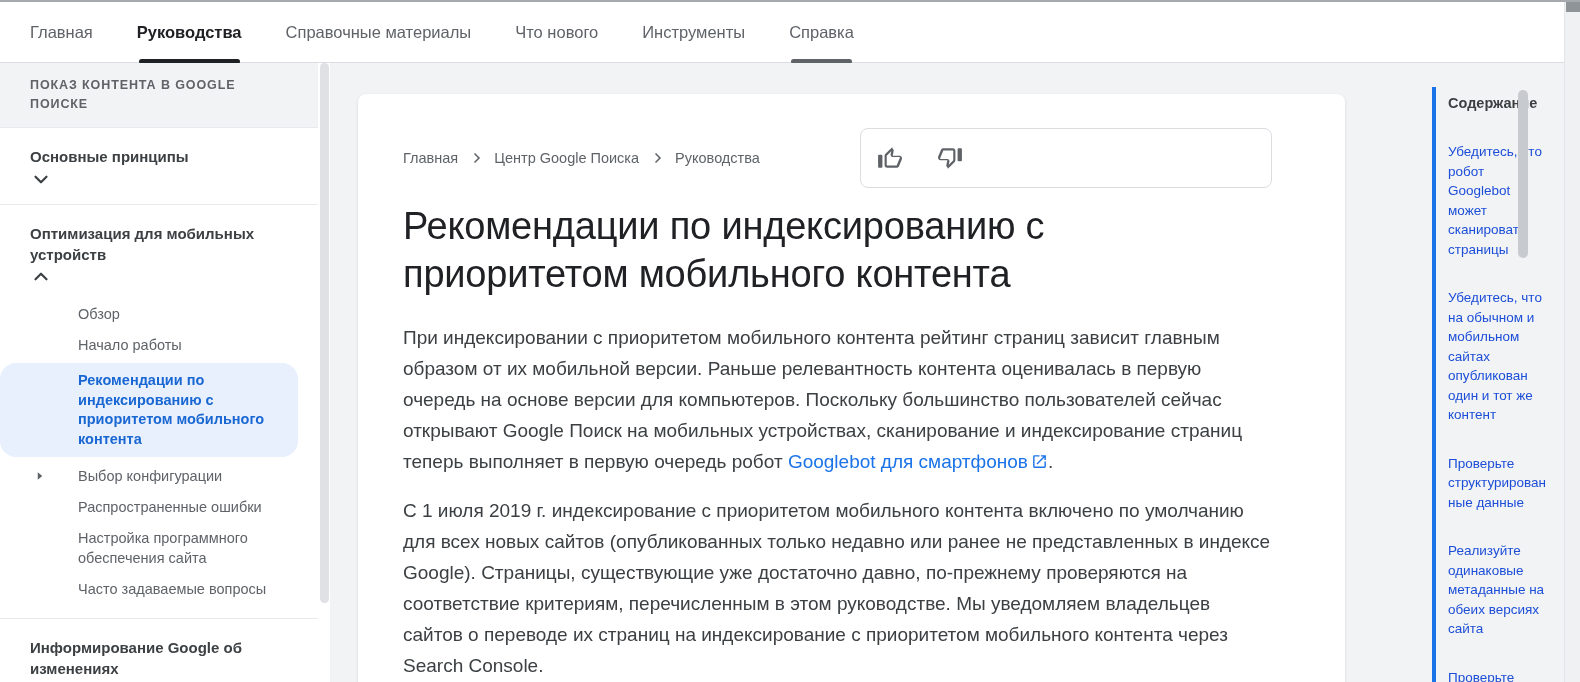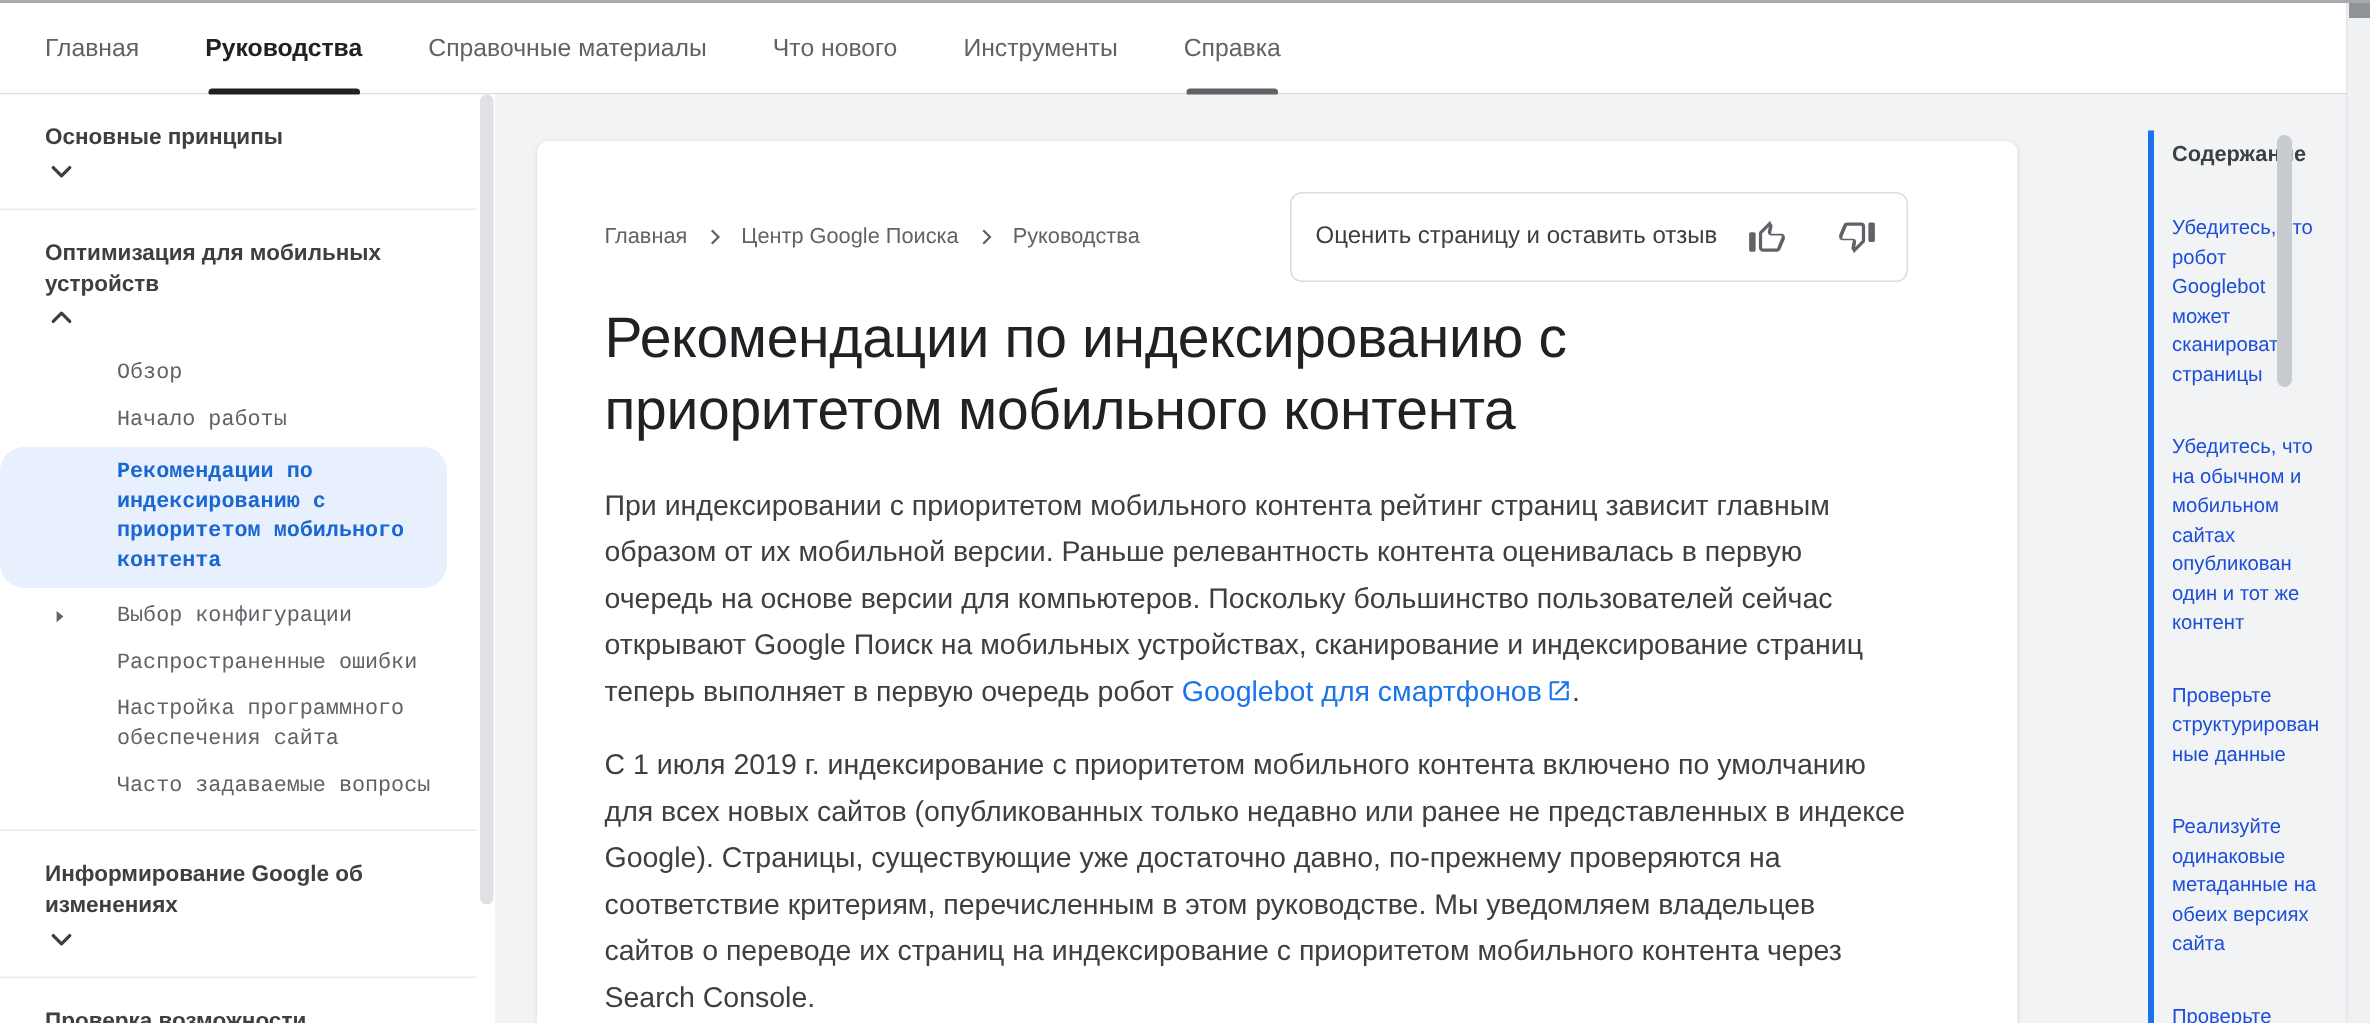"ПОКАЗ КОНТЕНТА В GOOGLE ПОИСКЕ" div { html: none -> <div>ПОКАЗ КОНТЕНТА В GOOGLE ПОИСКЕ</div> }
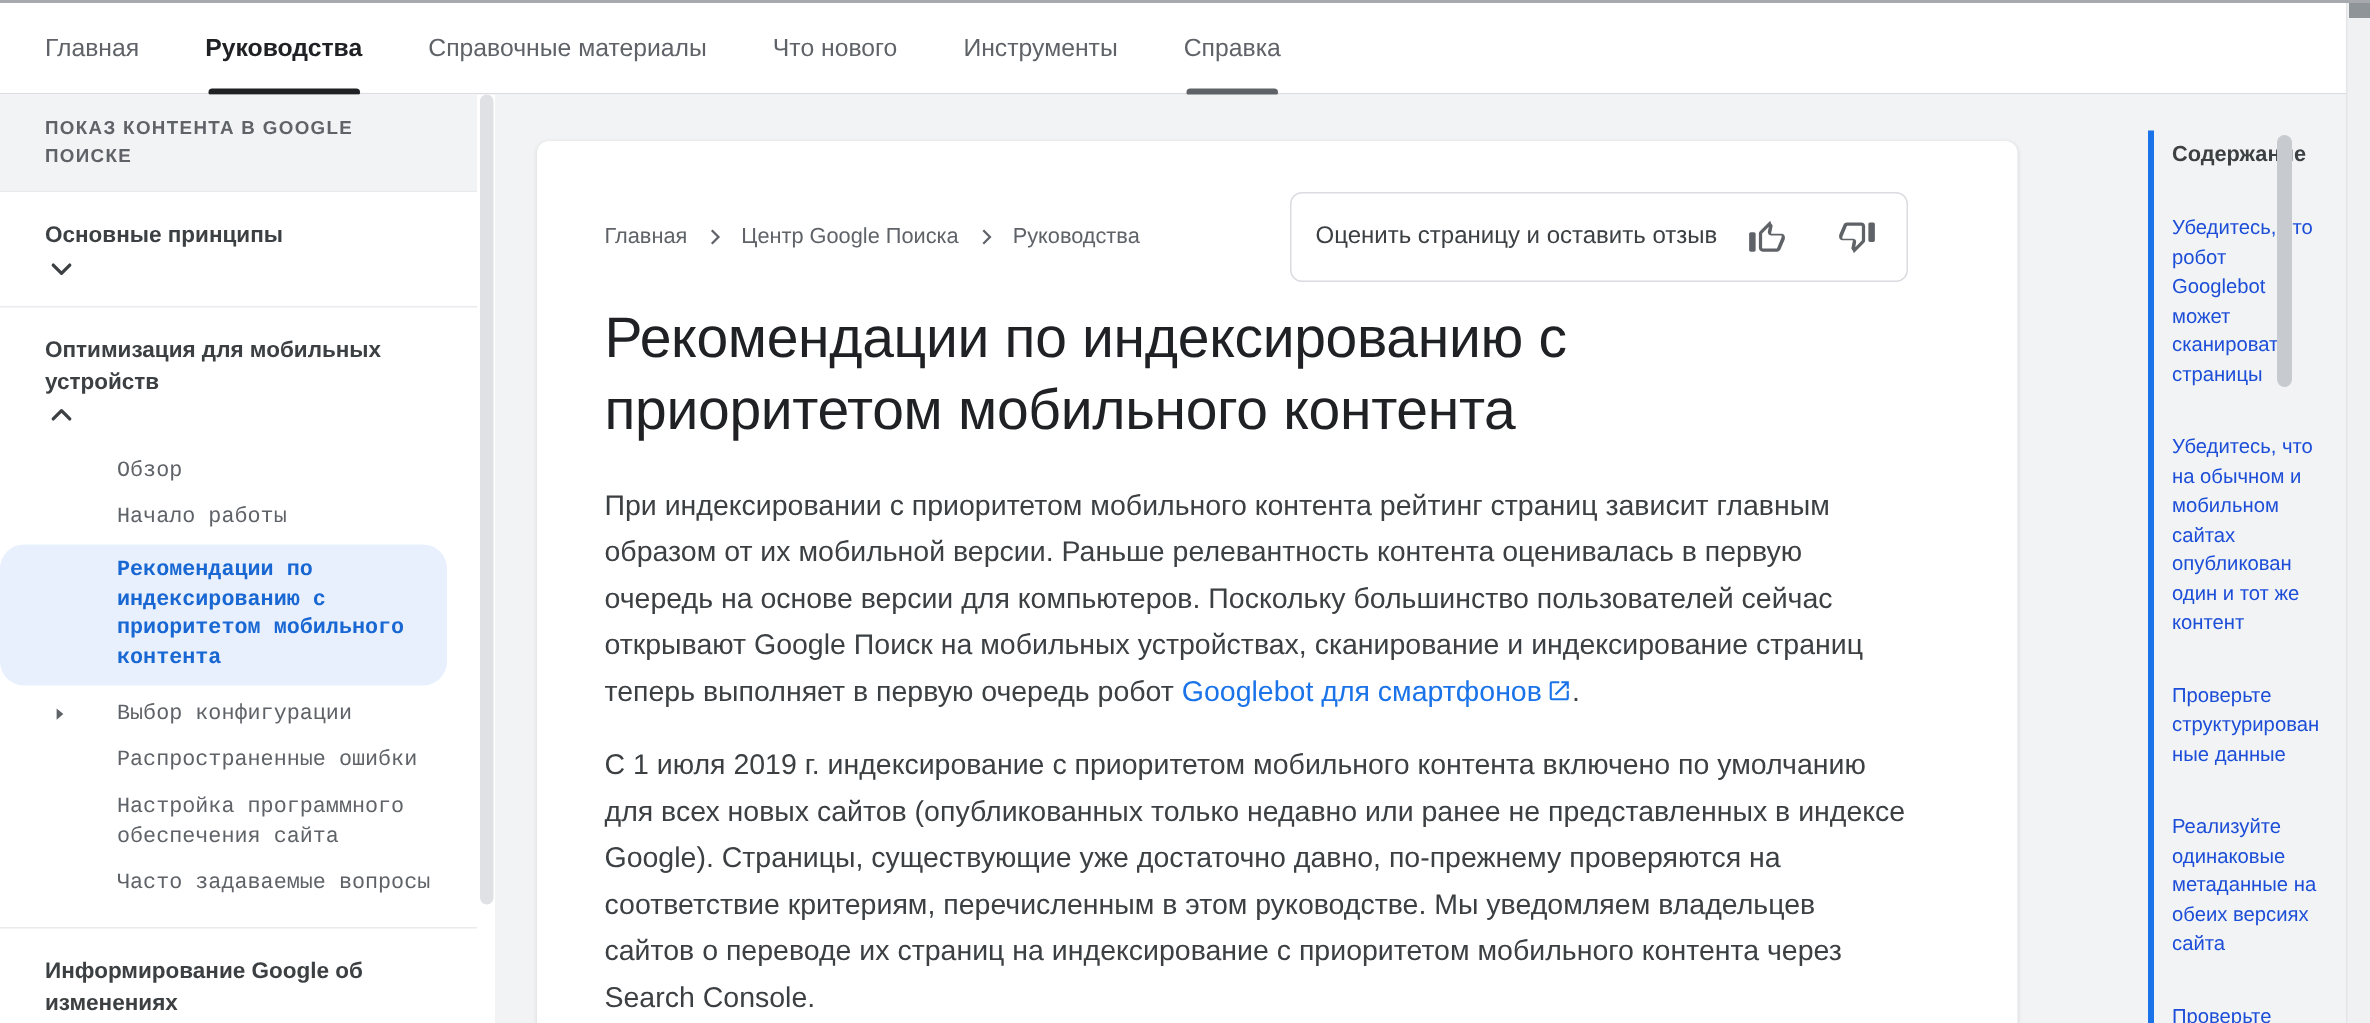"Оценить страницу и оставить отзыв" span.fb-label { html: <span>Оценить страницу и оставить отзыв</span> -> none }
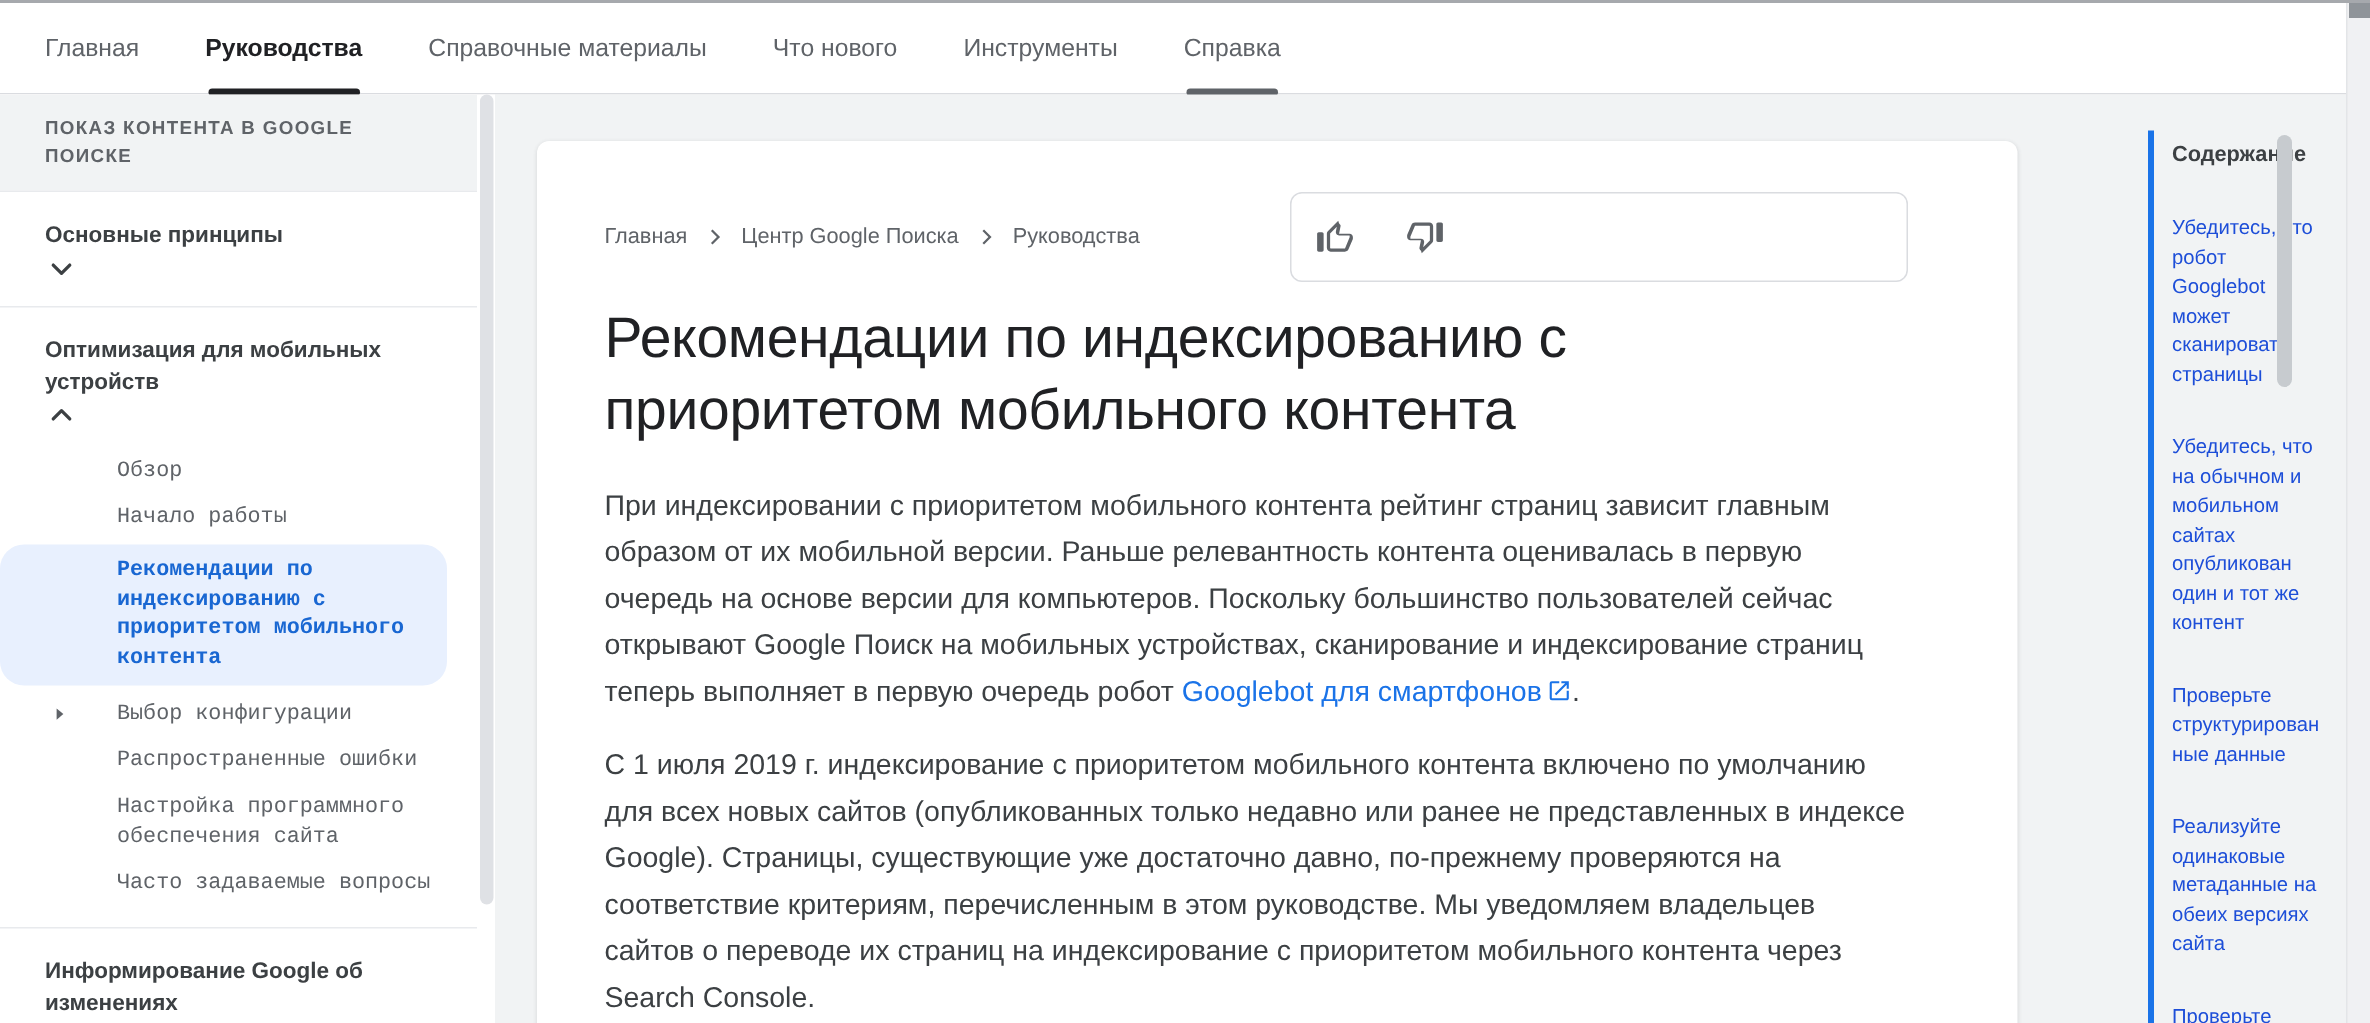"Обзор" .sb-list { font-family: Liberation Mono, monospace -> none }
